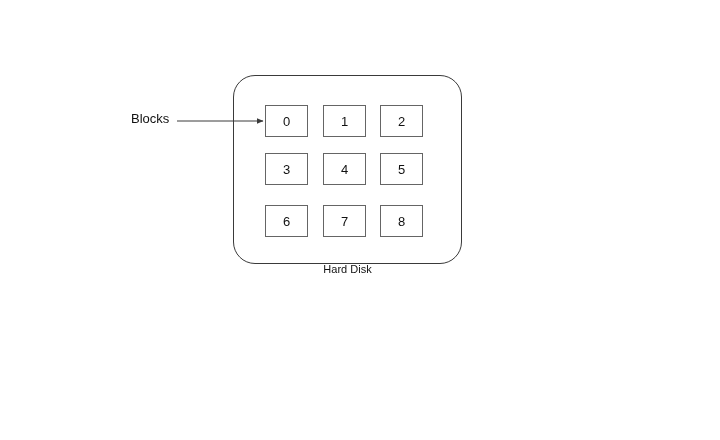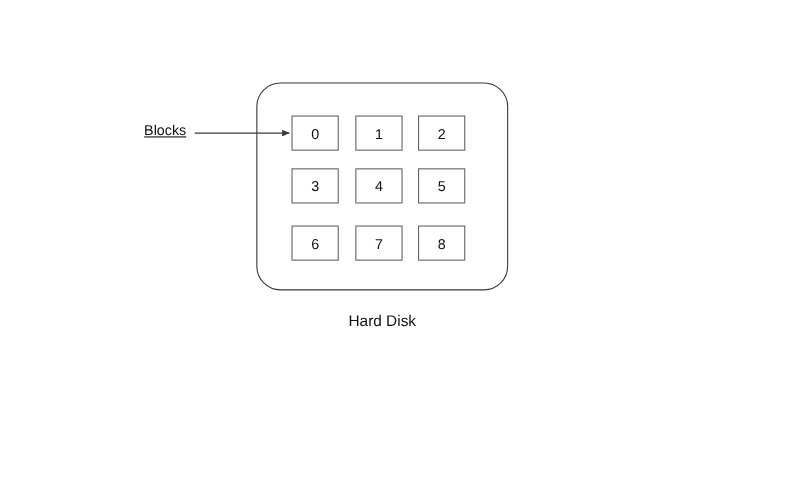"Blocks" .callout-label { text-decoration: underline -> none }
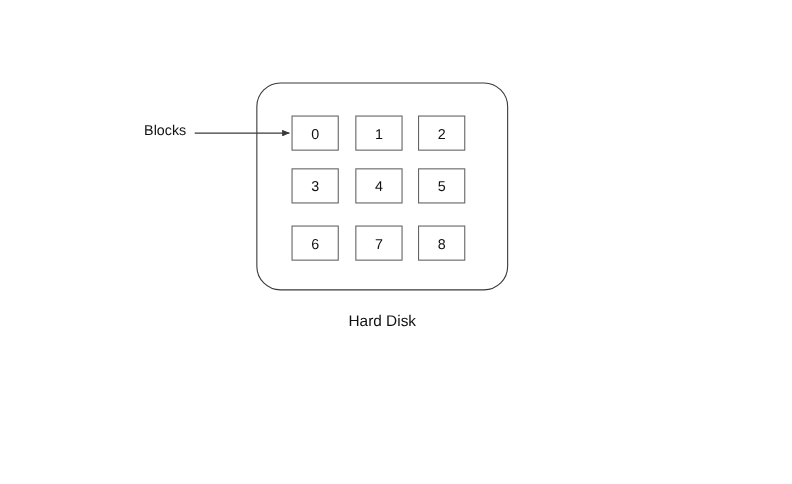"Hard Disk" .caption { font-size: 14px -> 11px; top: 284px -> 264px }
